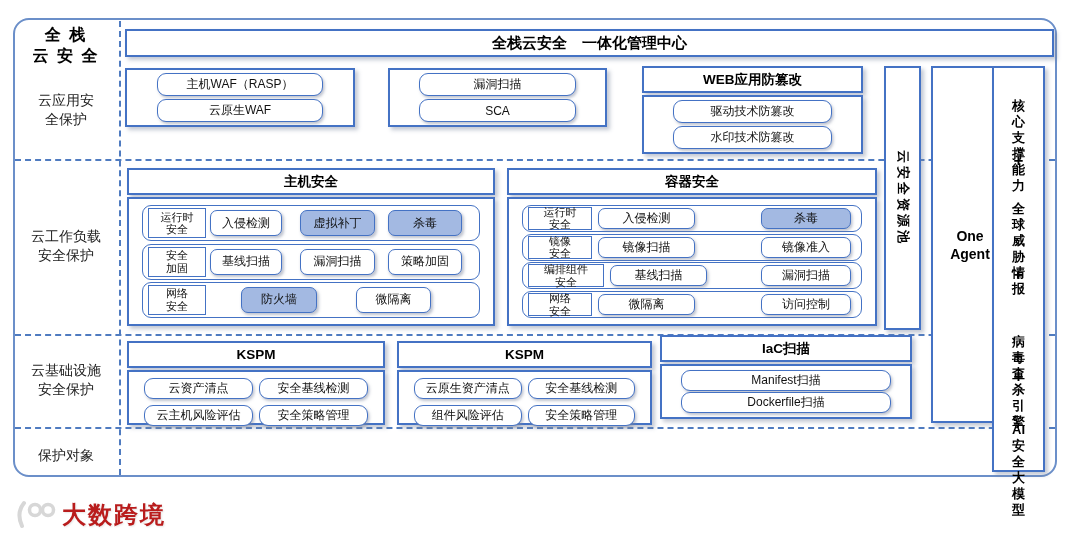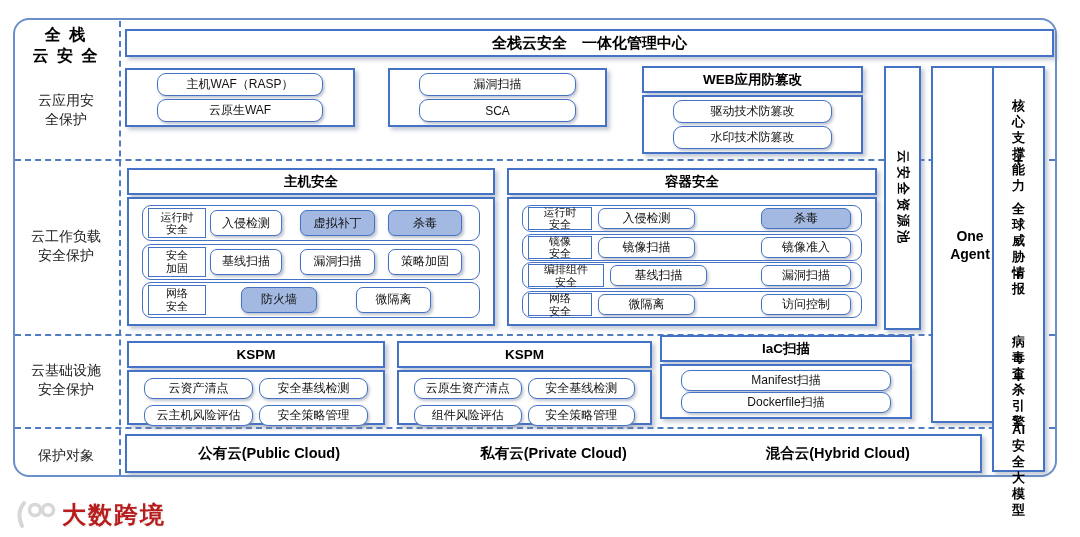"公有云(Public Cloud)" div.abs { html: <div> <div>公有云(Public Cloud)</div> <div>私有云(Private Cloud)</div> <div>混合云(Hybrid Cloud)</div> </div> -> none }
